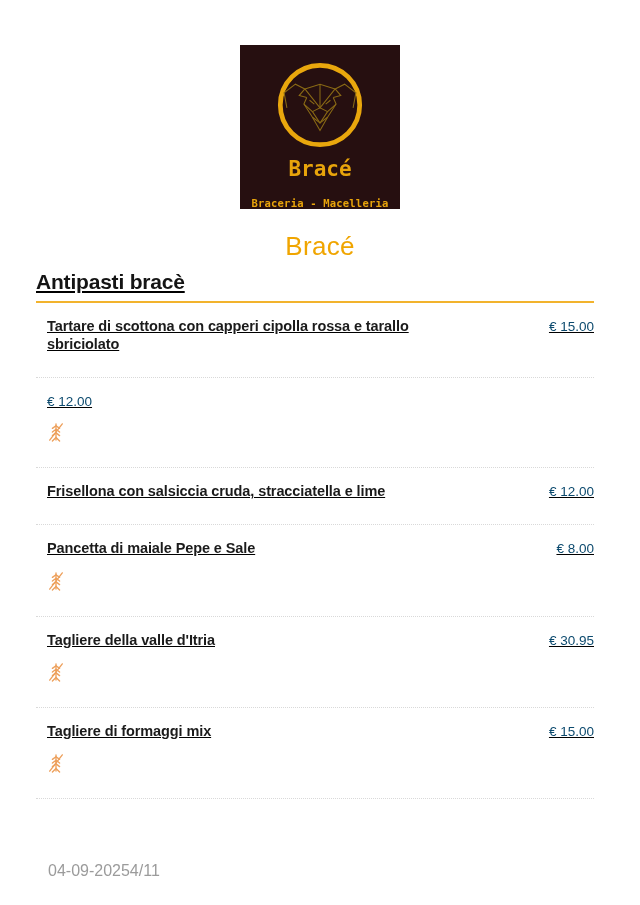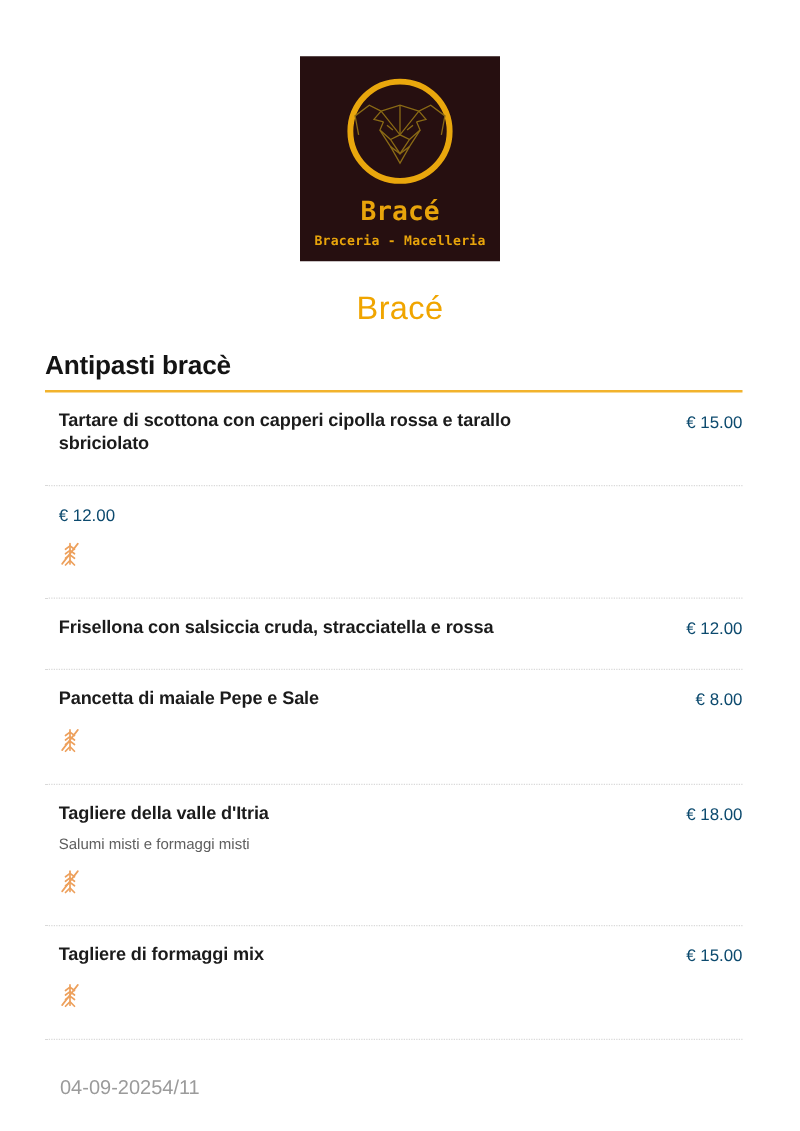"Braceria - Macelleria" .logo-subtitle { margin-top: 7px -> 17px }
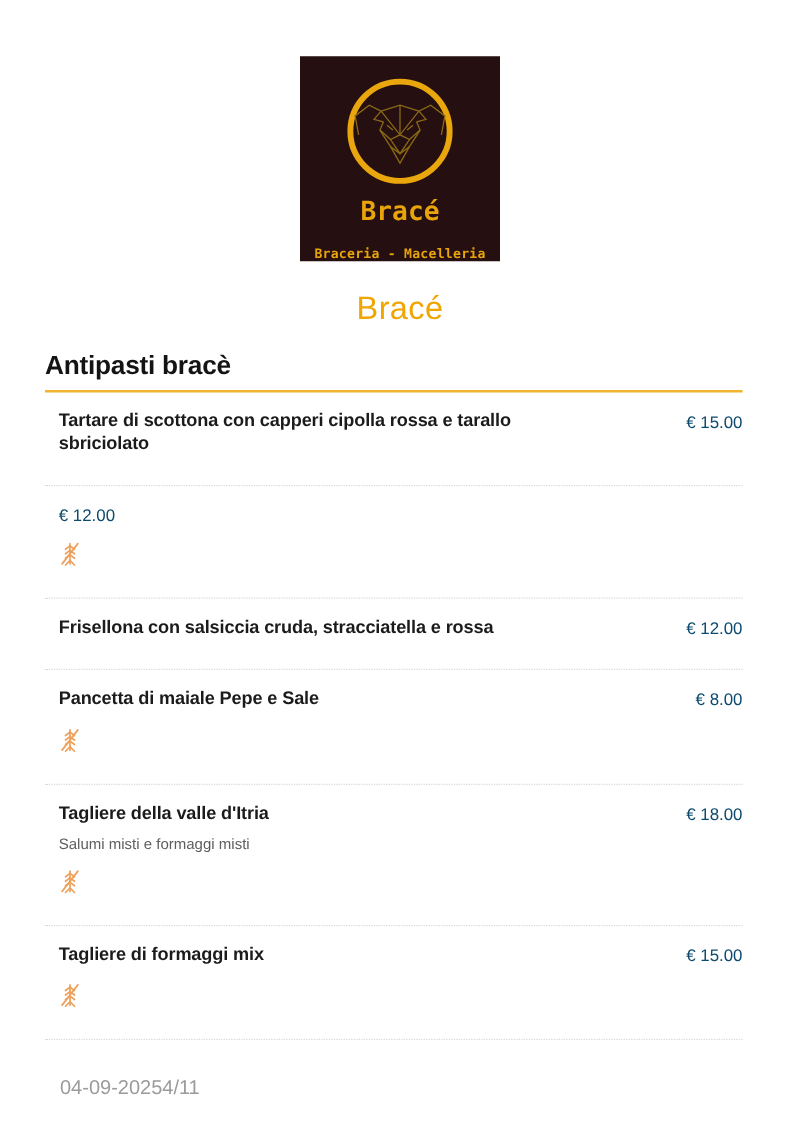"Antipasti bracè" .content { text-decoration: none -> underline; top: 281px -> 270px }
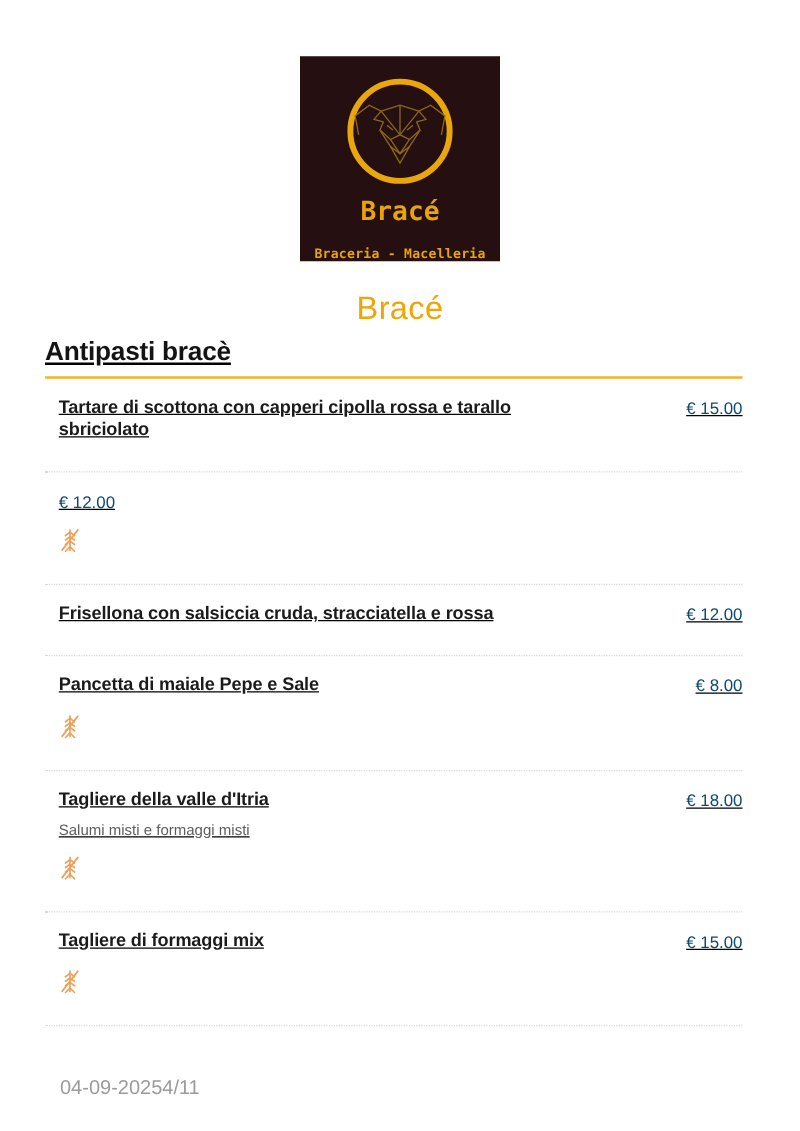"Frisellona con salsiccia cruda," div.item-name { text: rossa -> lime }
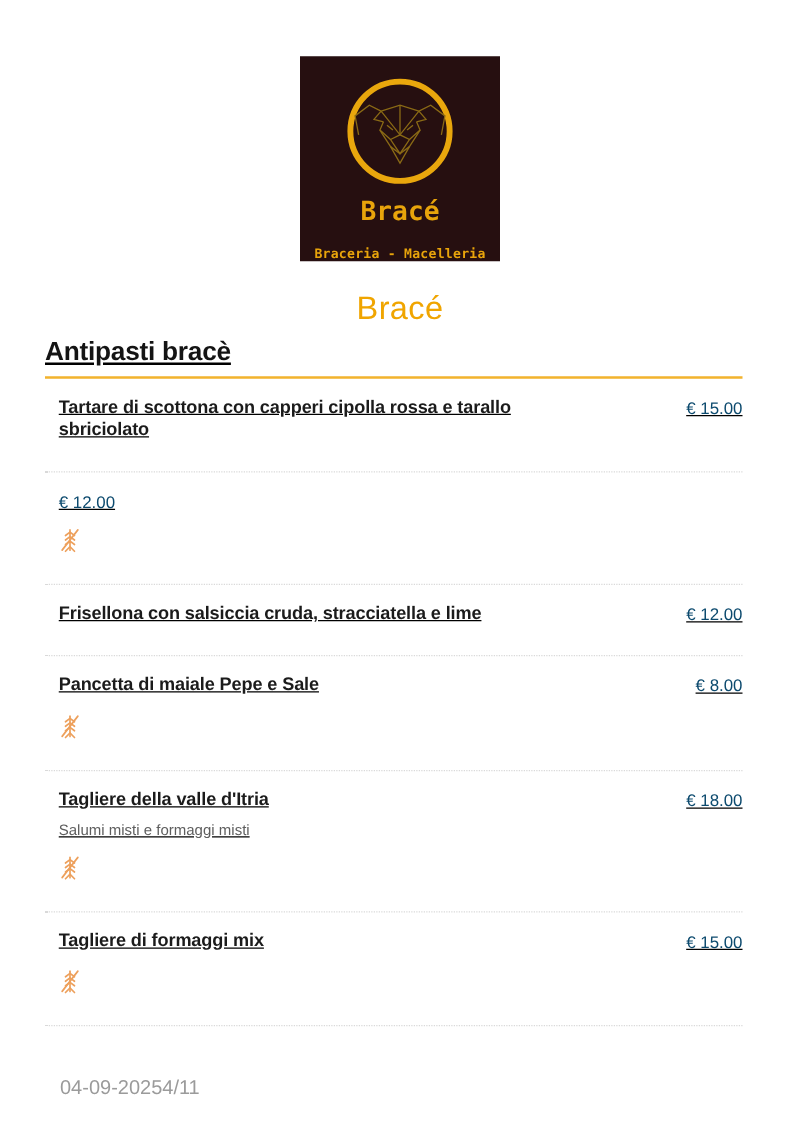"€ 18.00" div.item-price { text: 18.00 -> 30.95 }
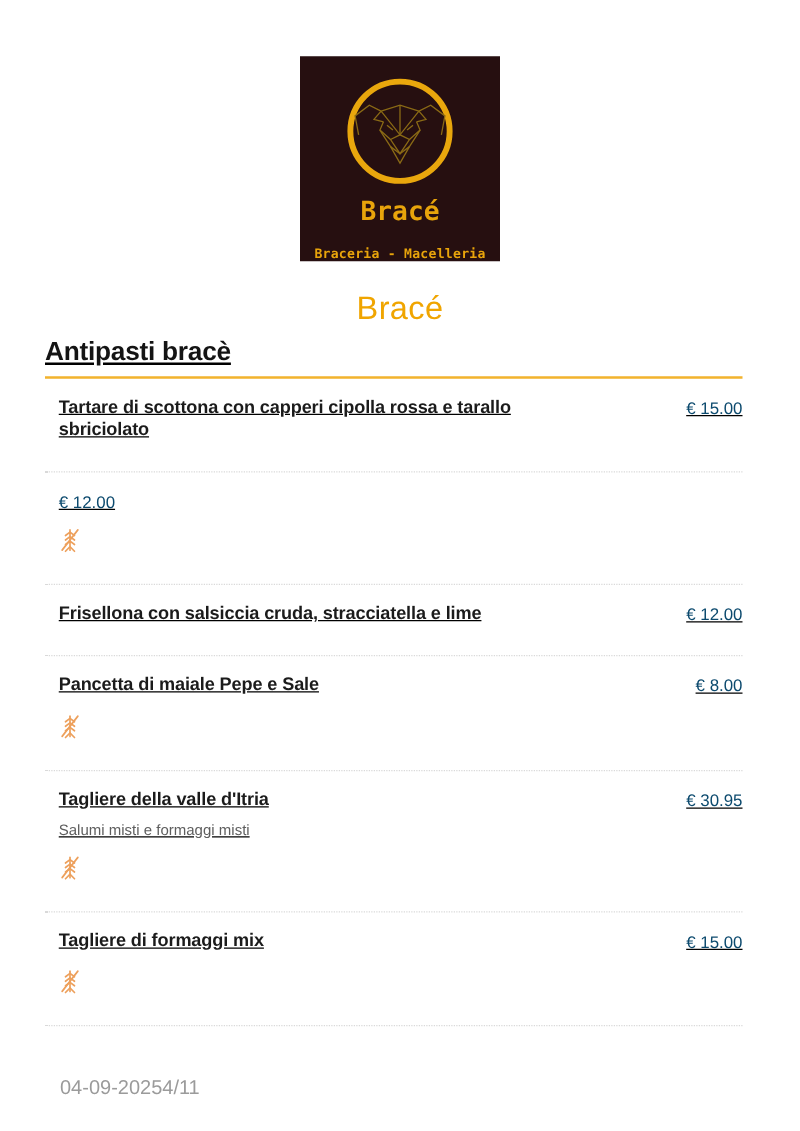"Salumi misti e formaggi misti" div.item-description { html: <div>Salumi misti e formaggi misti</div> -> none }
